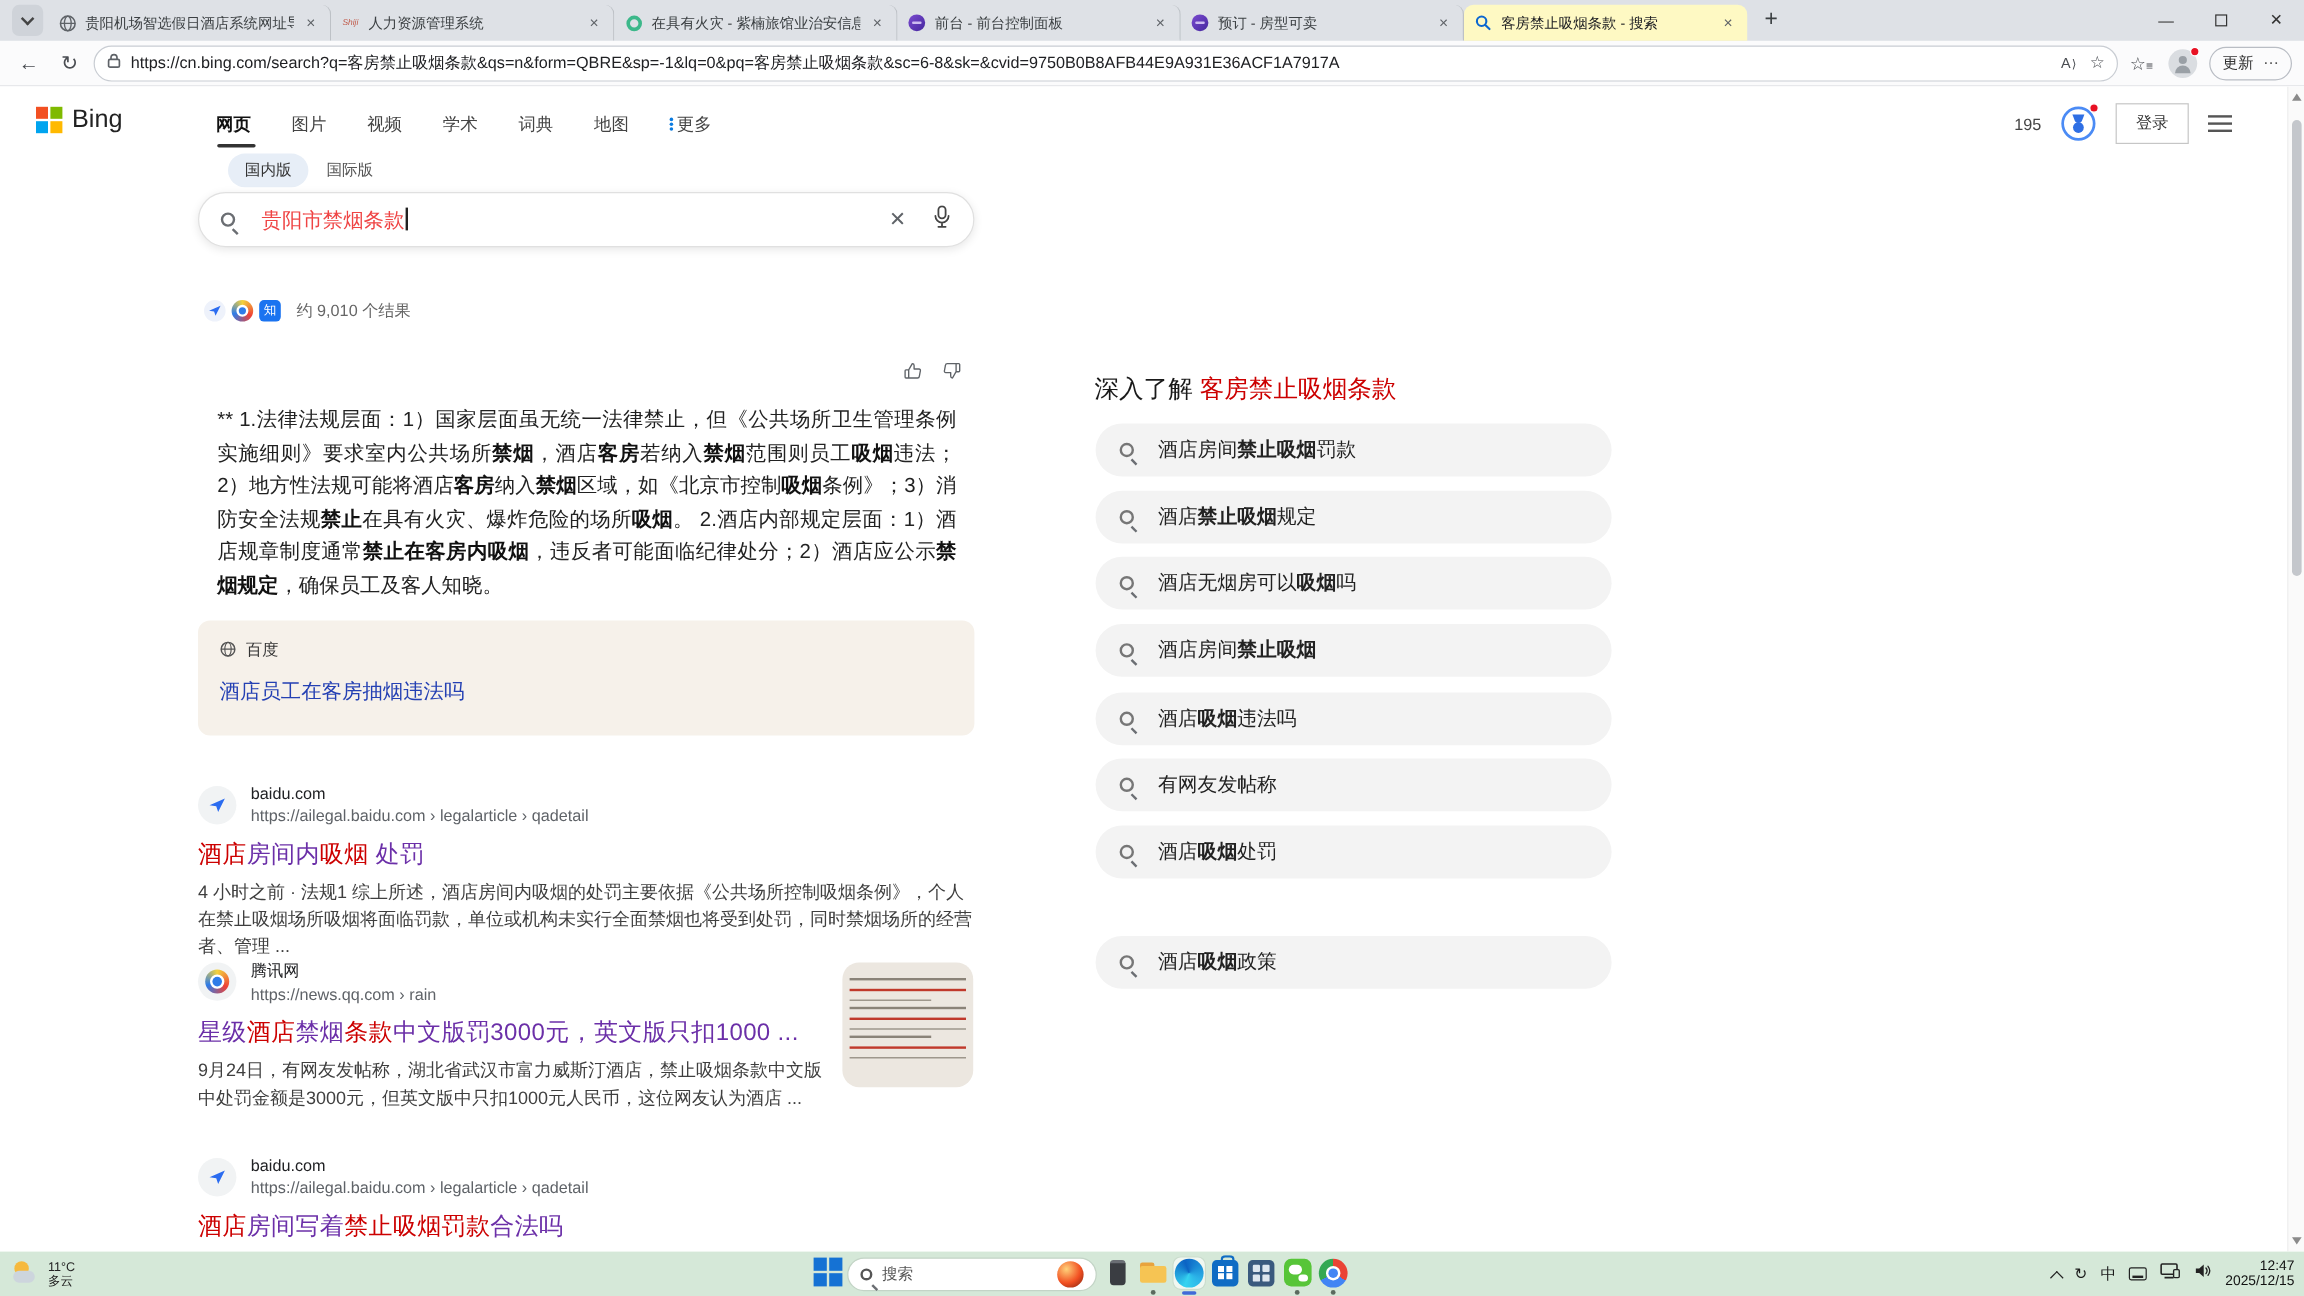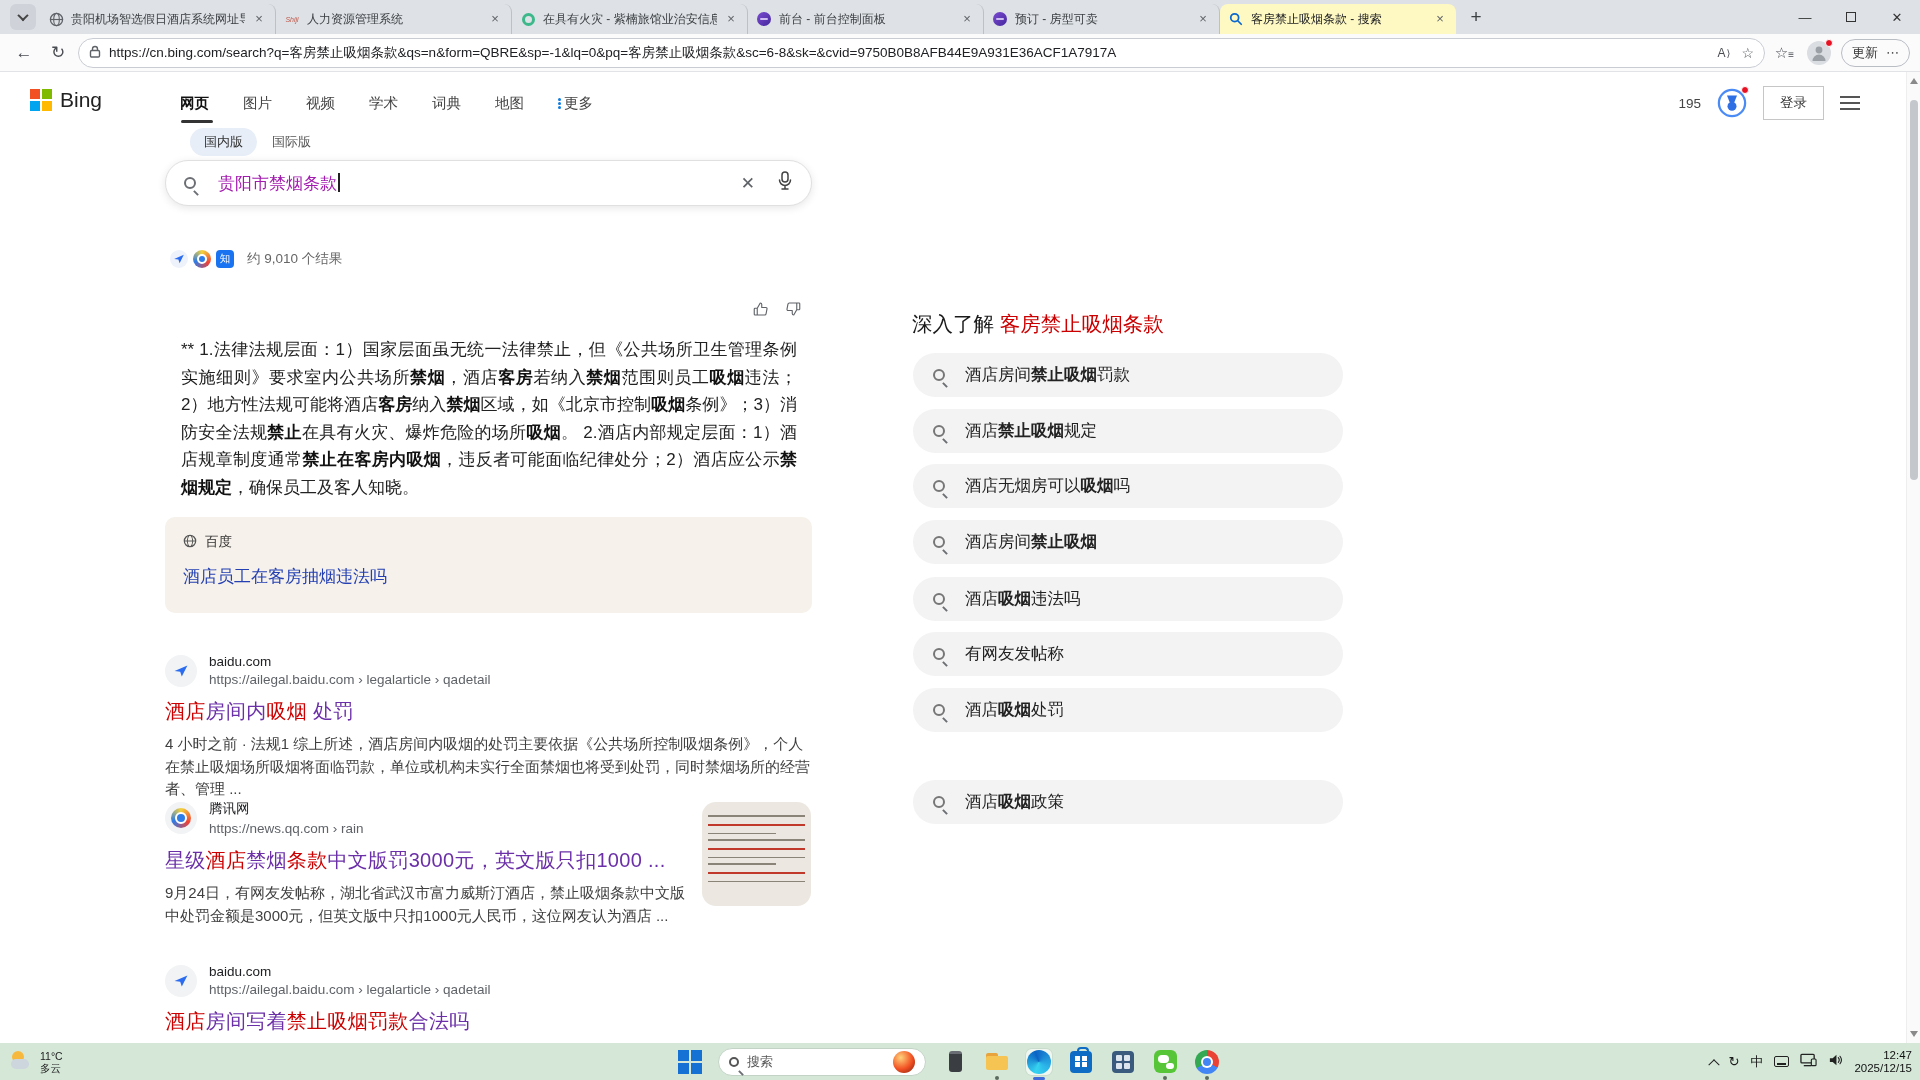"贵阳市禁烟条款" .query { color: #a21caf -> #ef4444 }
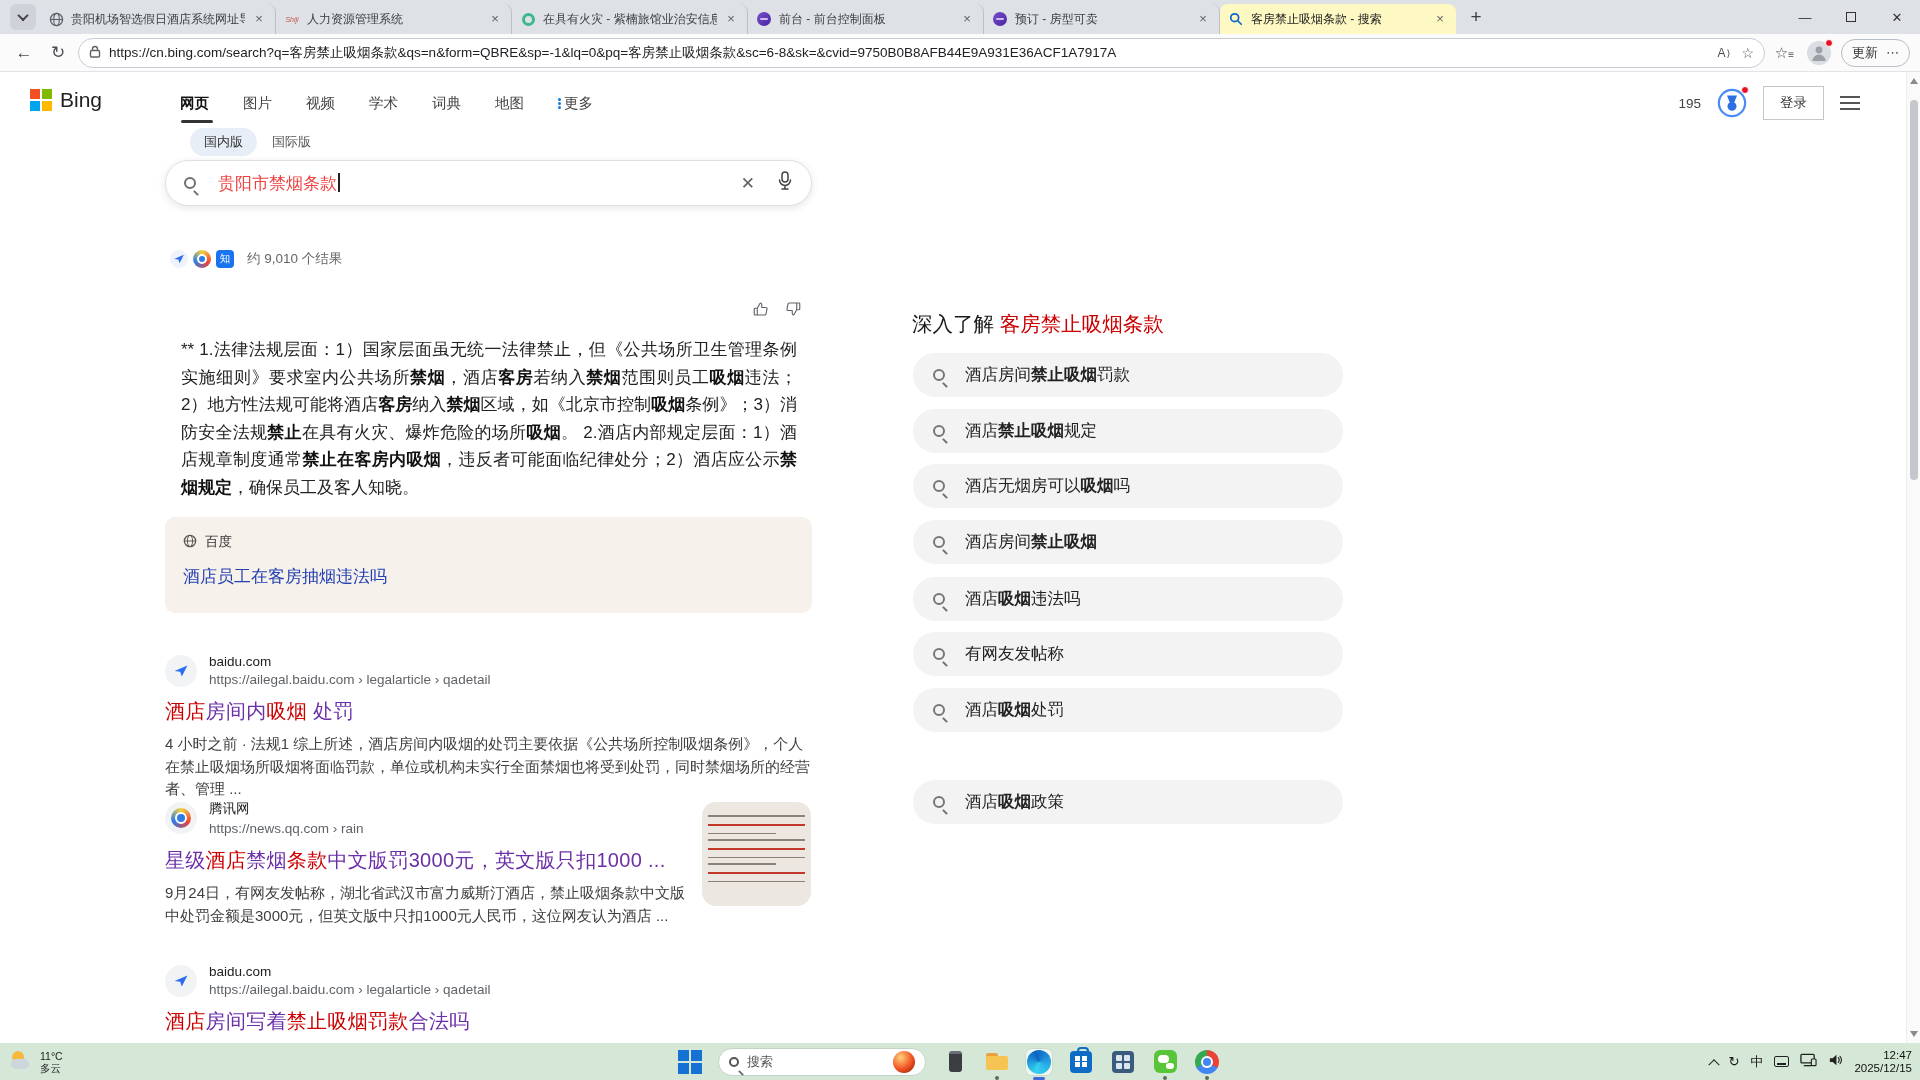"搜索" .centerbar { align-items: center -> none; gap: 16px -> 4px }
